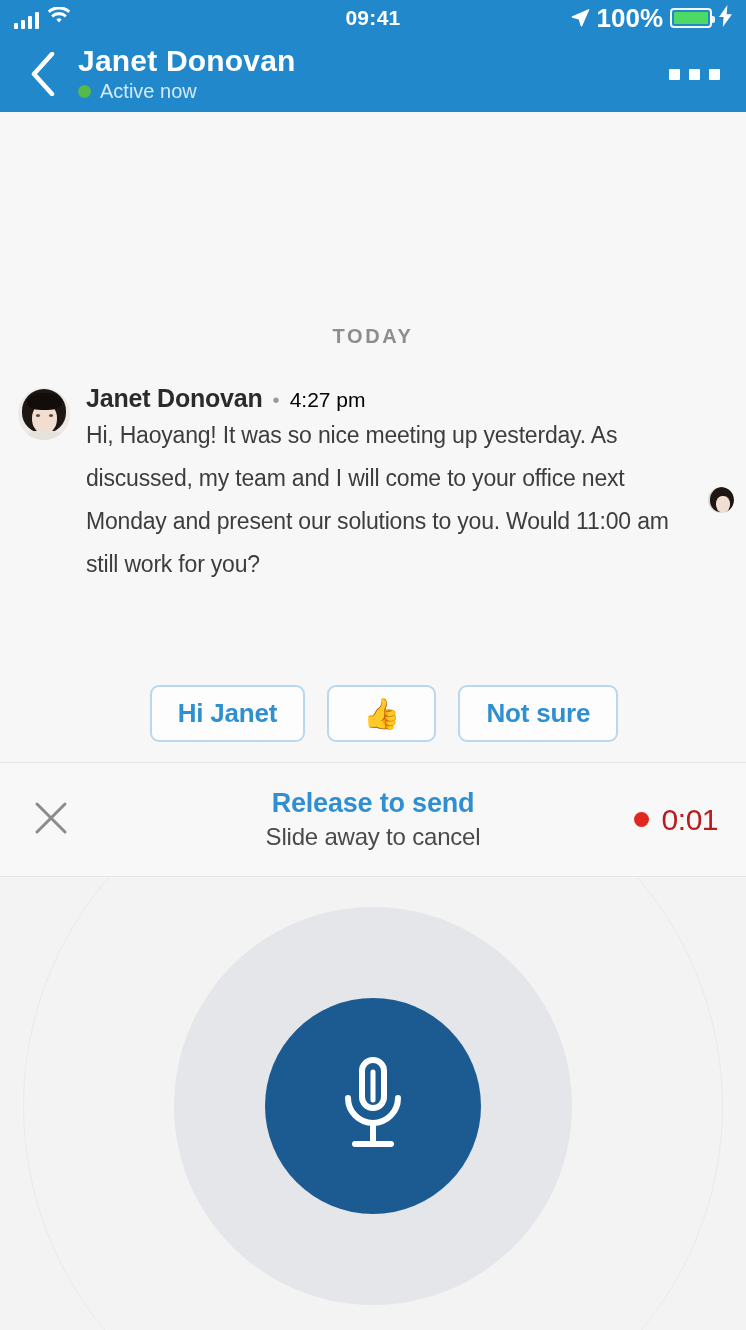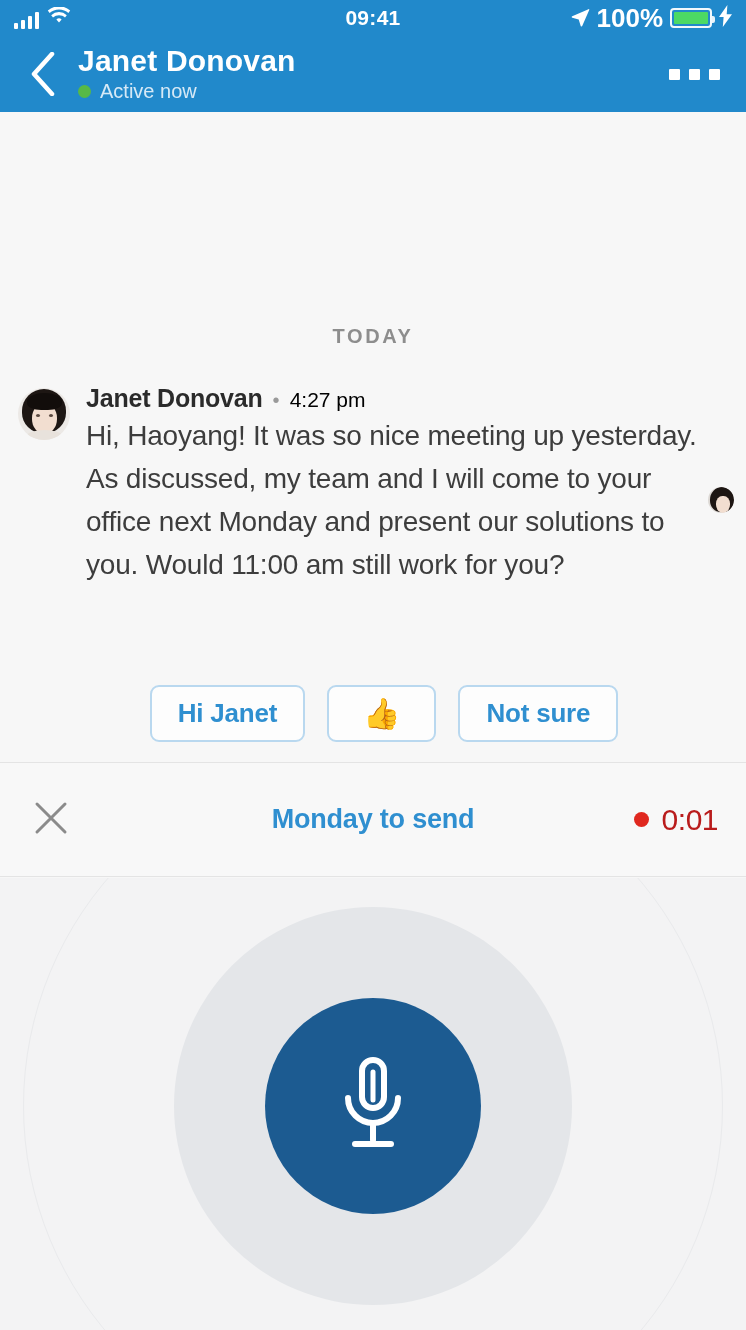"Hi, Haoyang! It was so" .msg-text { font-size: 28px -> 23px }
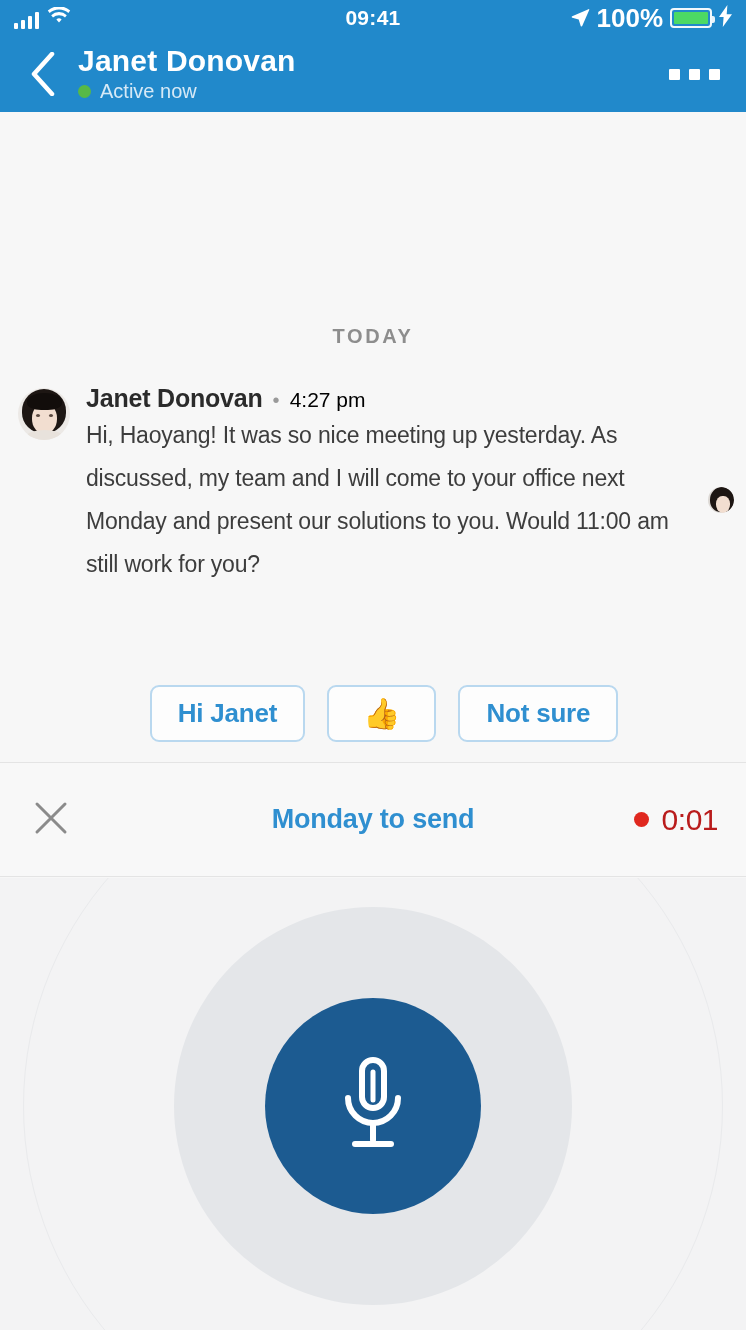"Monday to send" div.rec-title { text: Monday -> Release }
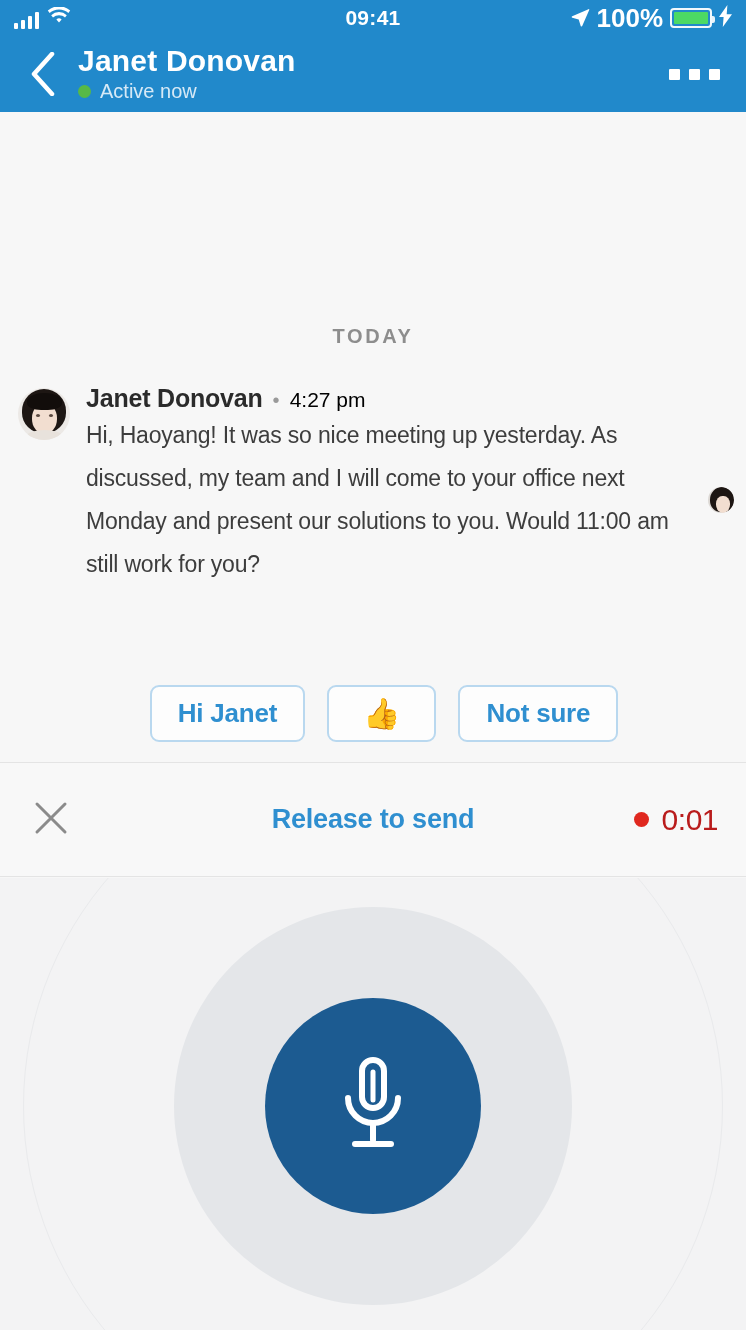"Slide away to cancel" div.rec-sub { html: none -> <div>Slide away to cancel</div> }
